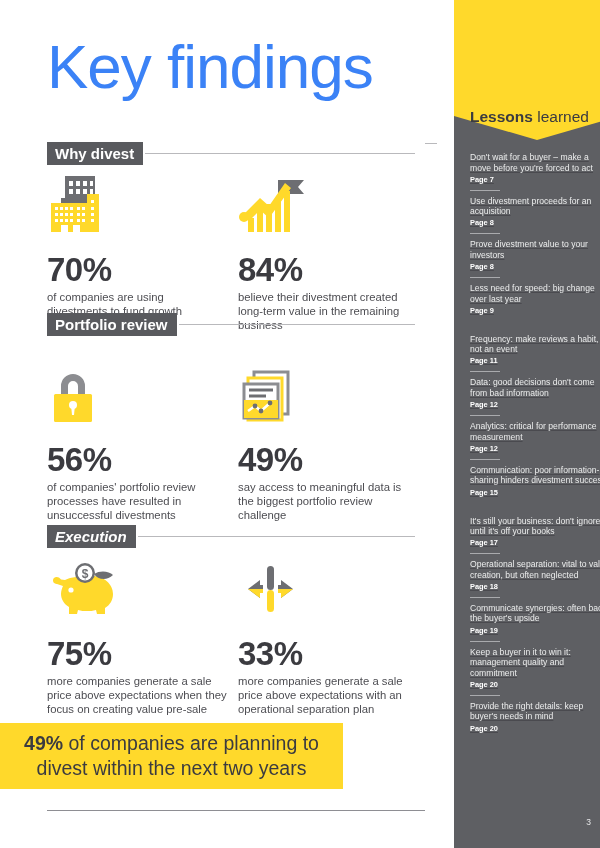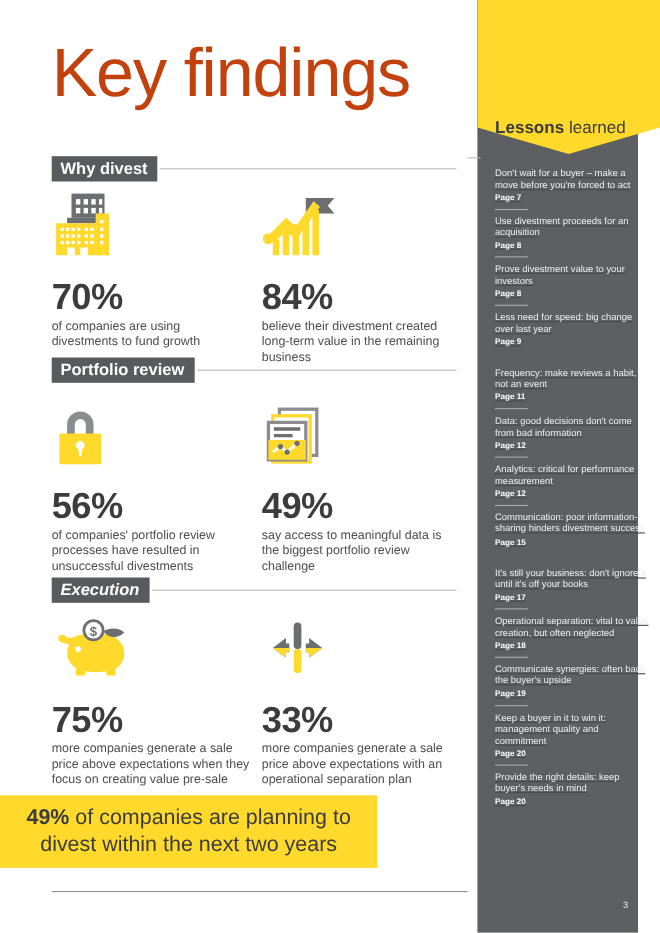"Key findings" #page-title { color: #c2410c -> #3b82f6 }
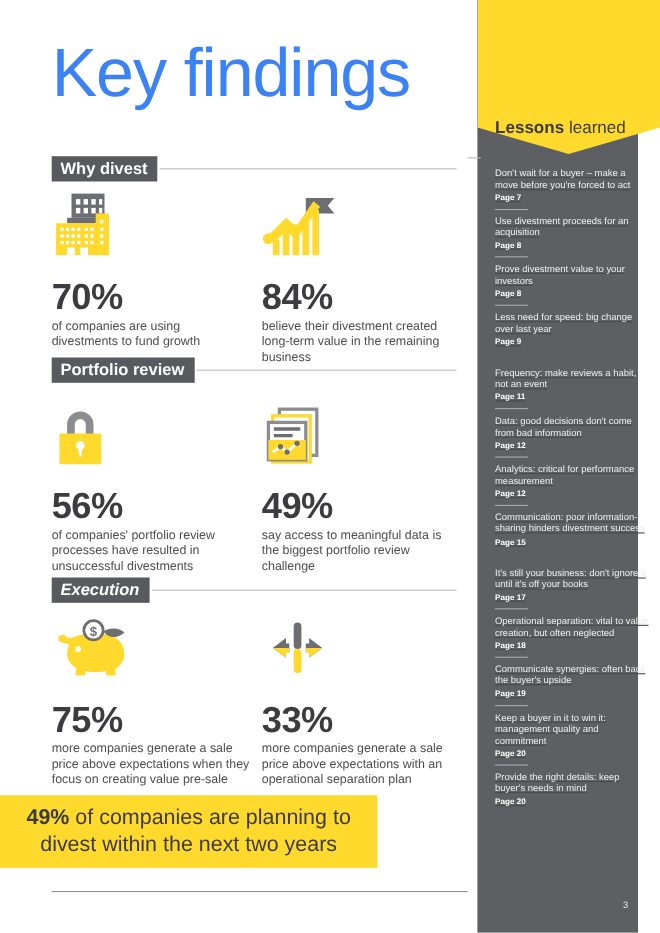"Lessons learned" #sidebar { left: 434px -> 454px }
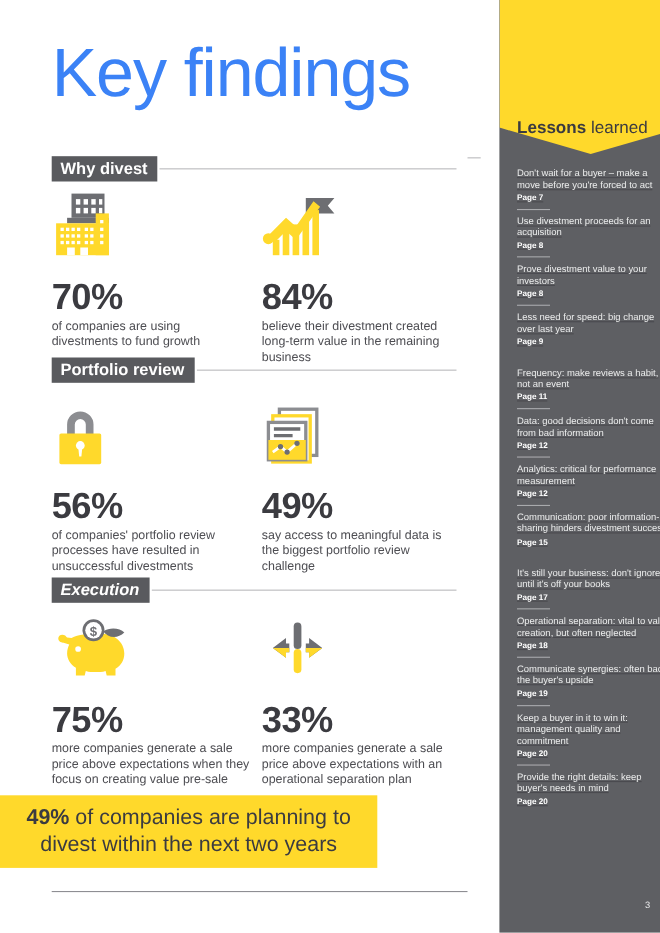"Portfolio review" div.section-head { top: 325px -> 313px }
